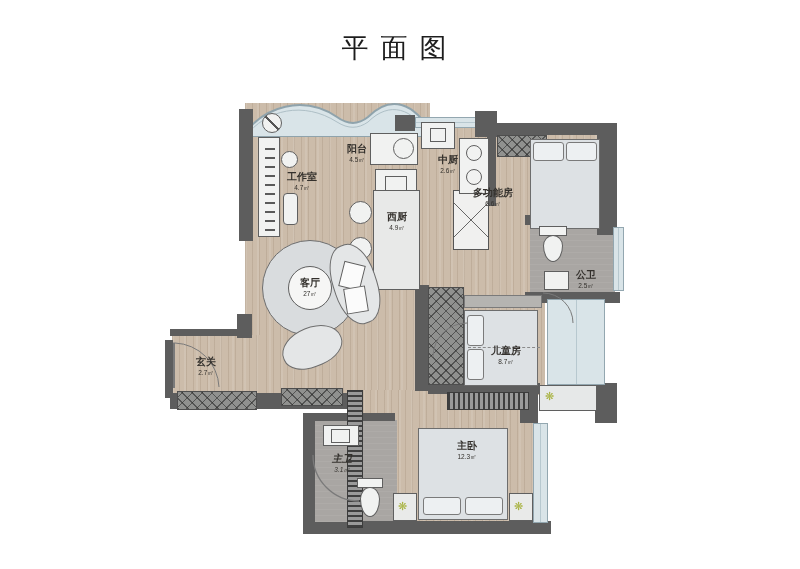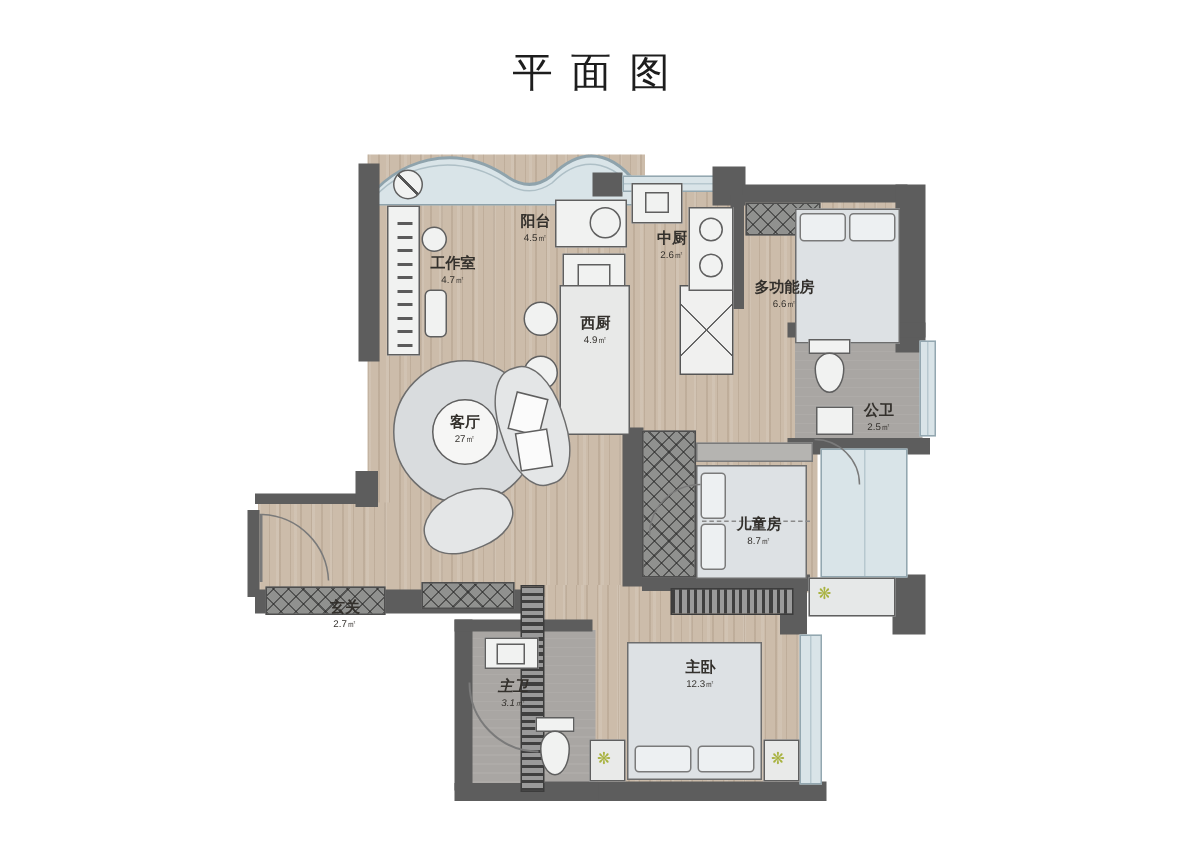"多功能房" div.rlabel { left: 358px -> 328px }
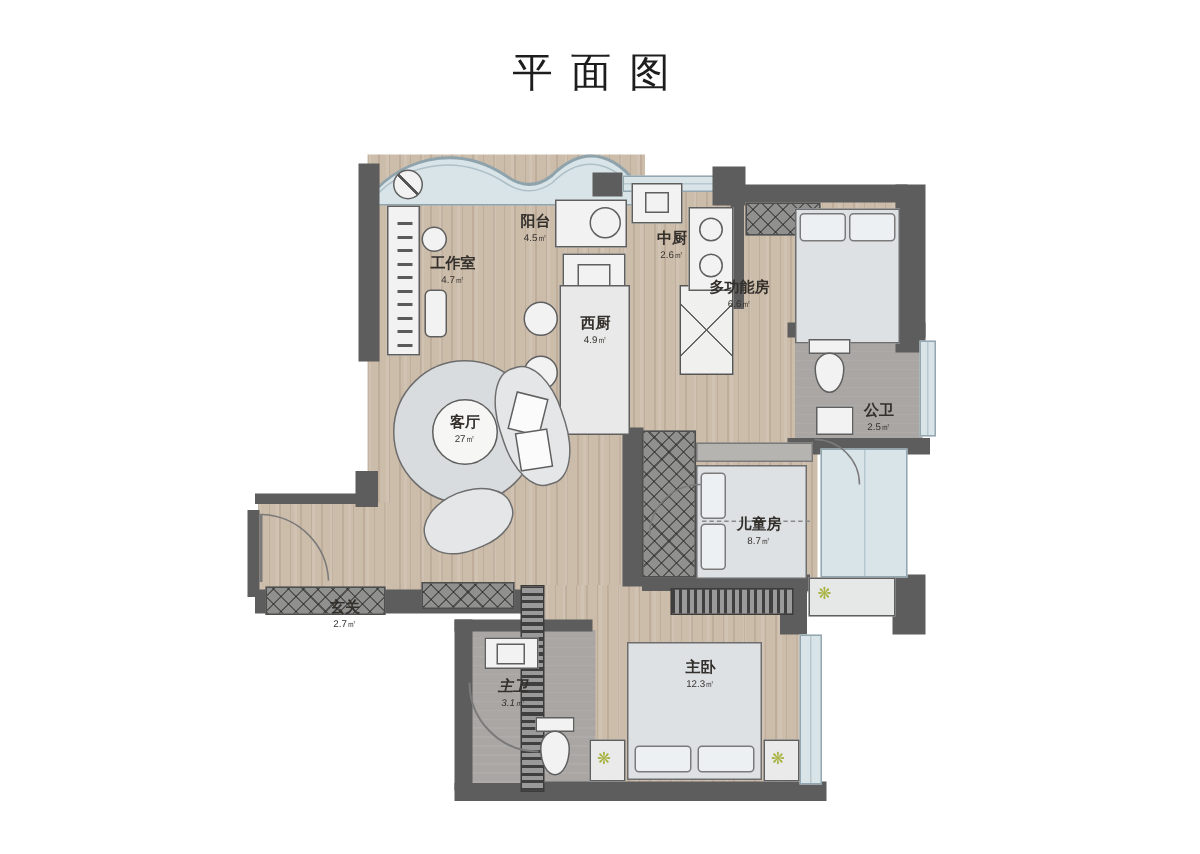"玄关" div.rlabel { left: 65px -> 41px; margin-top: 44px -> none }
